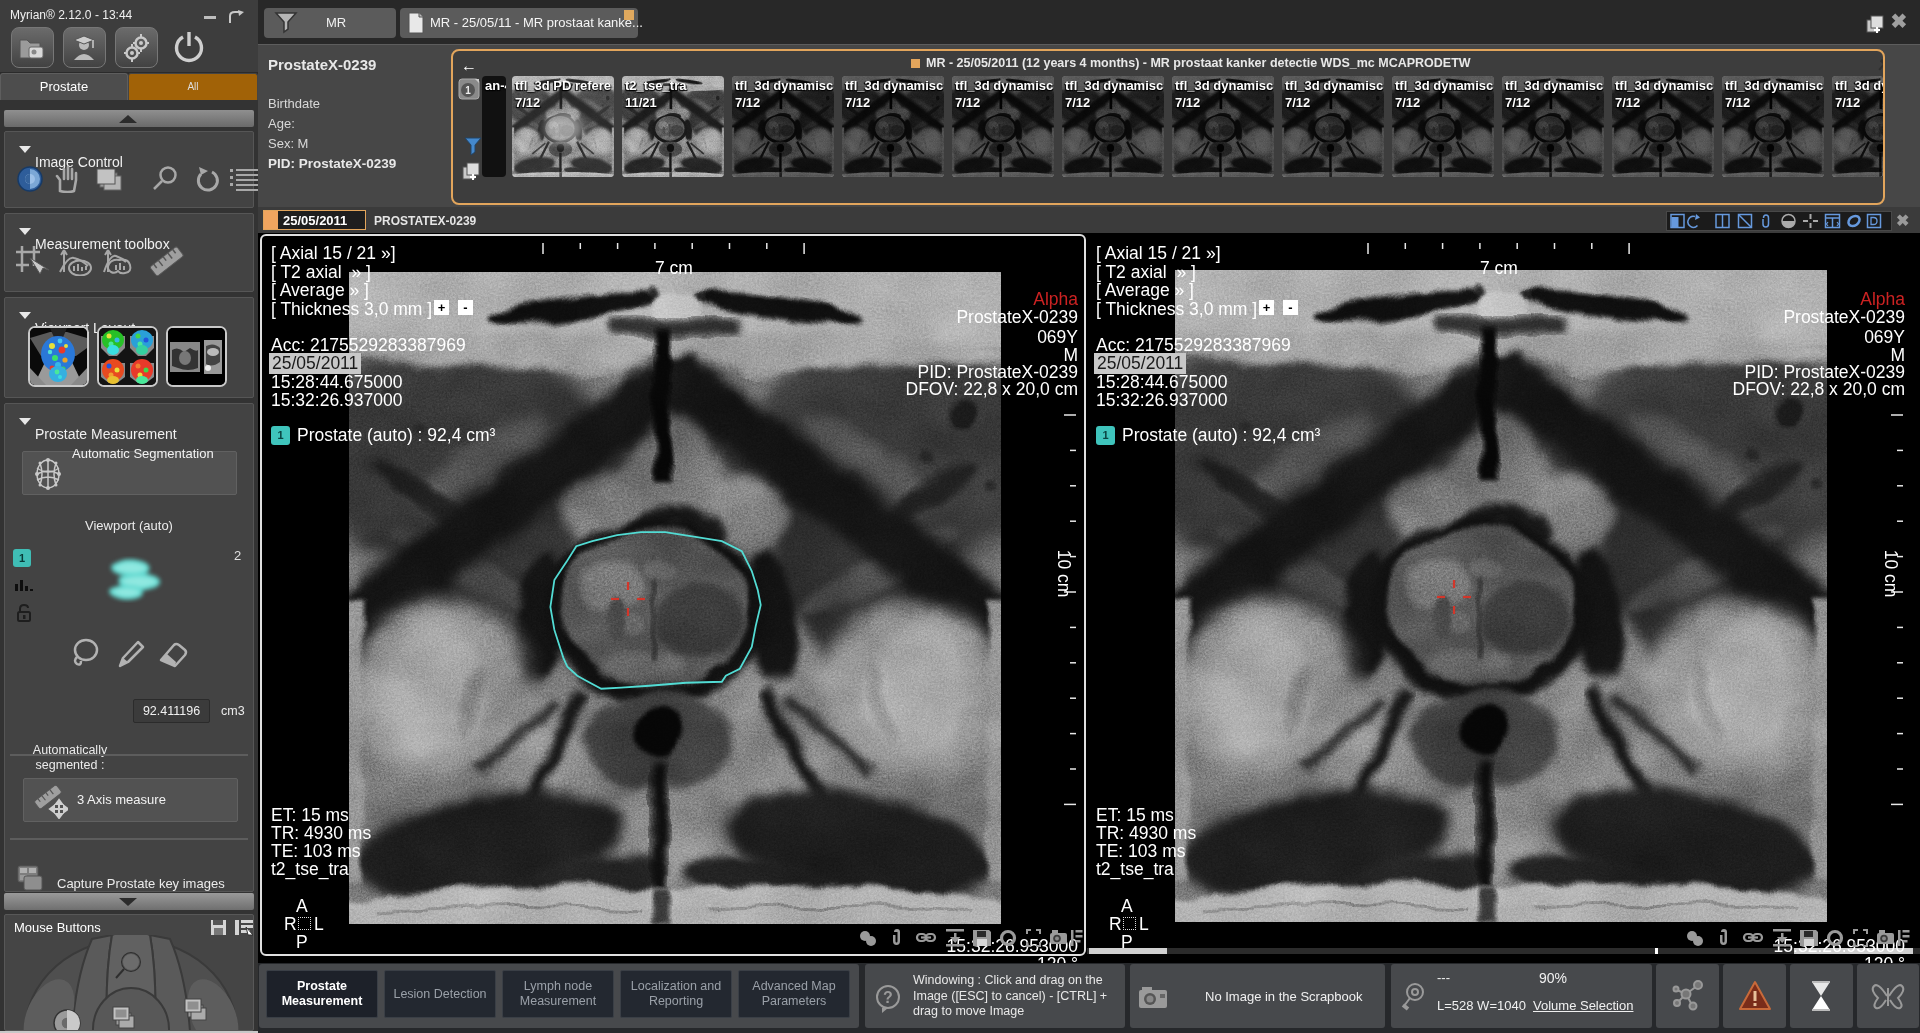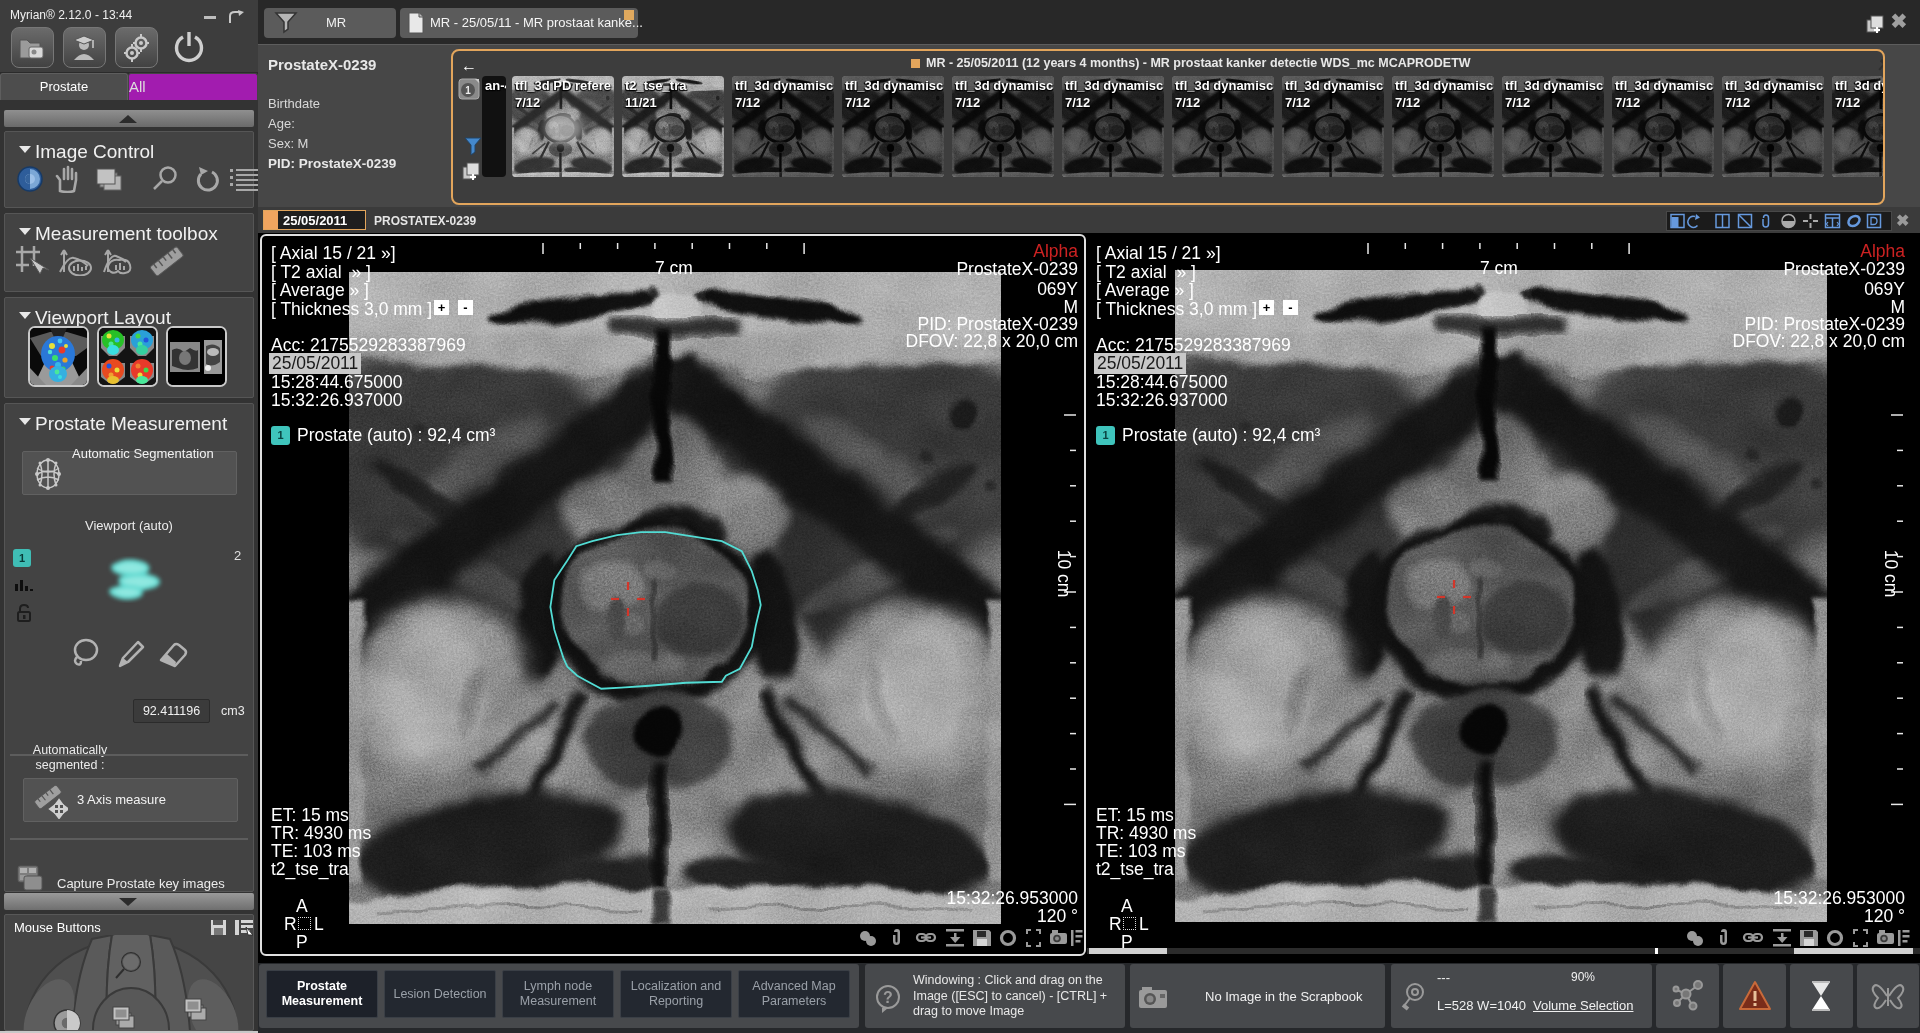"All" div.abs { background: #a21caf -> #a16207; font-size: 15px -> 10px; text-align: left -> center }
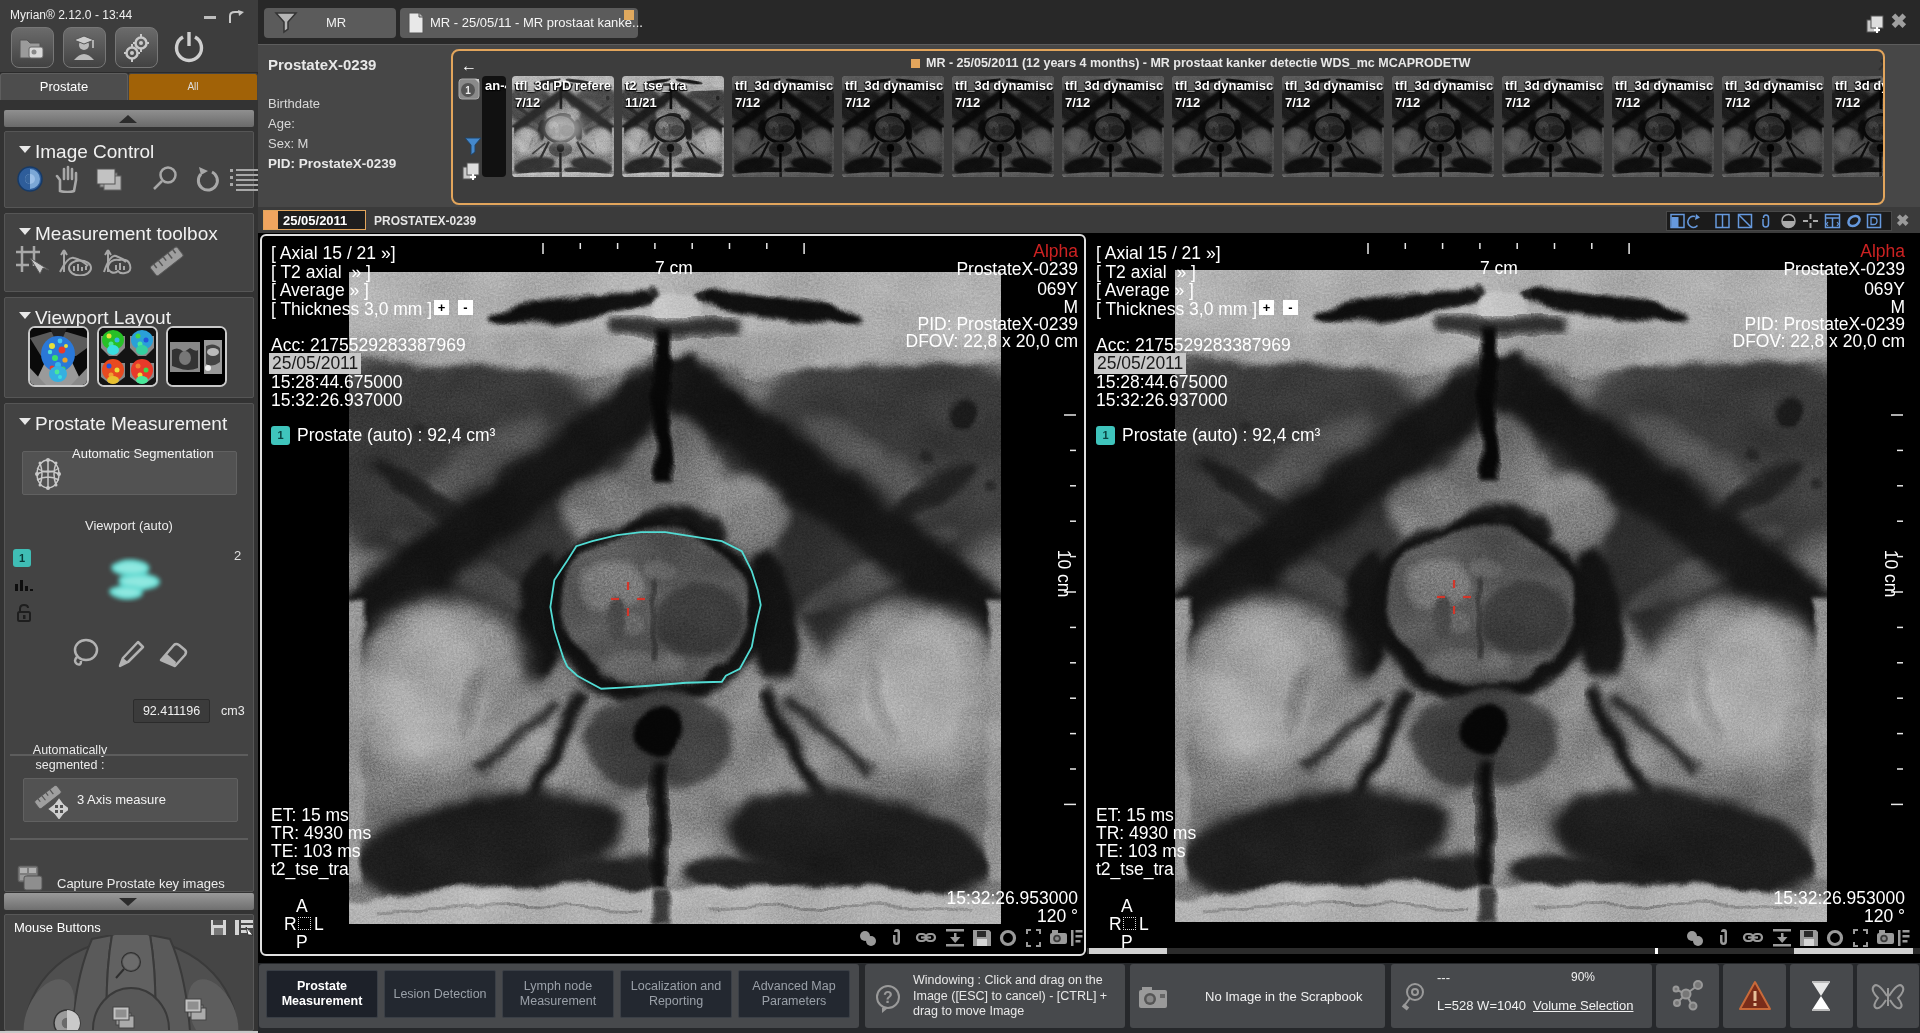"Image Control" .sechdr { font-size: 19px -> 14px; top: 9px -> 22px }
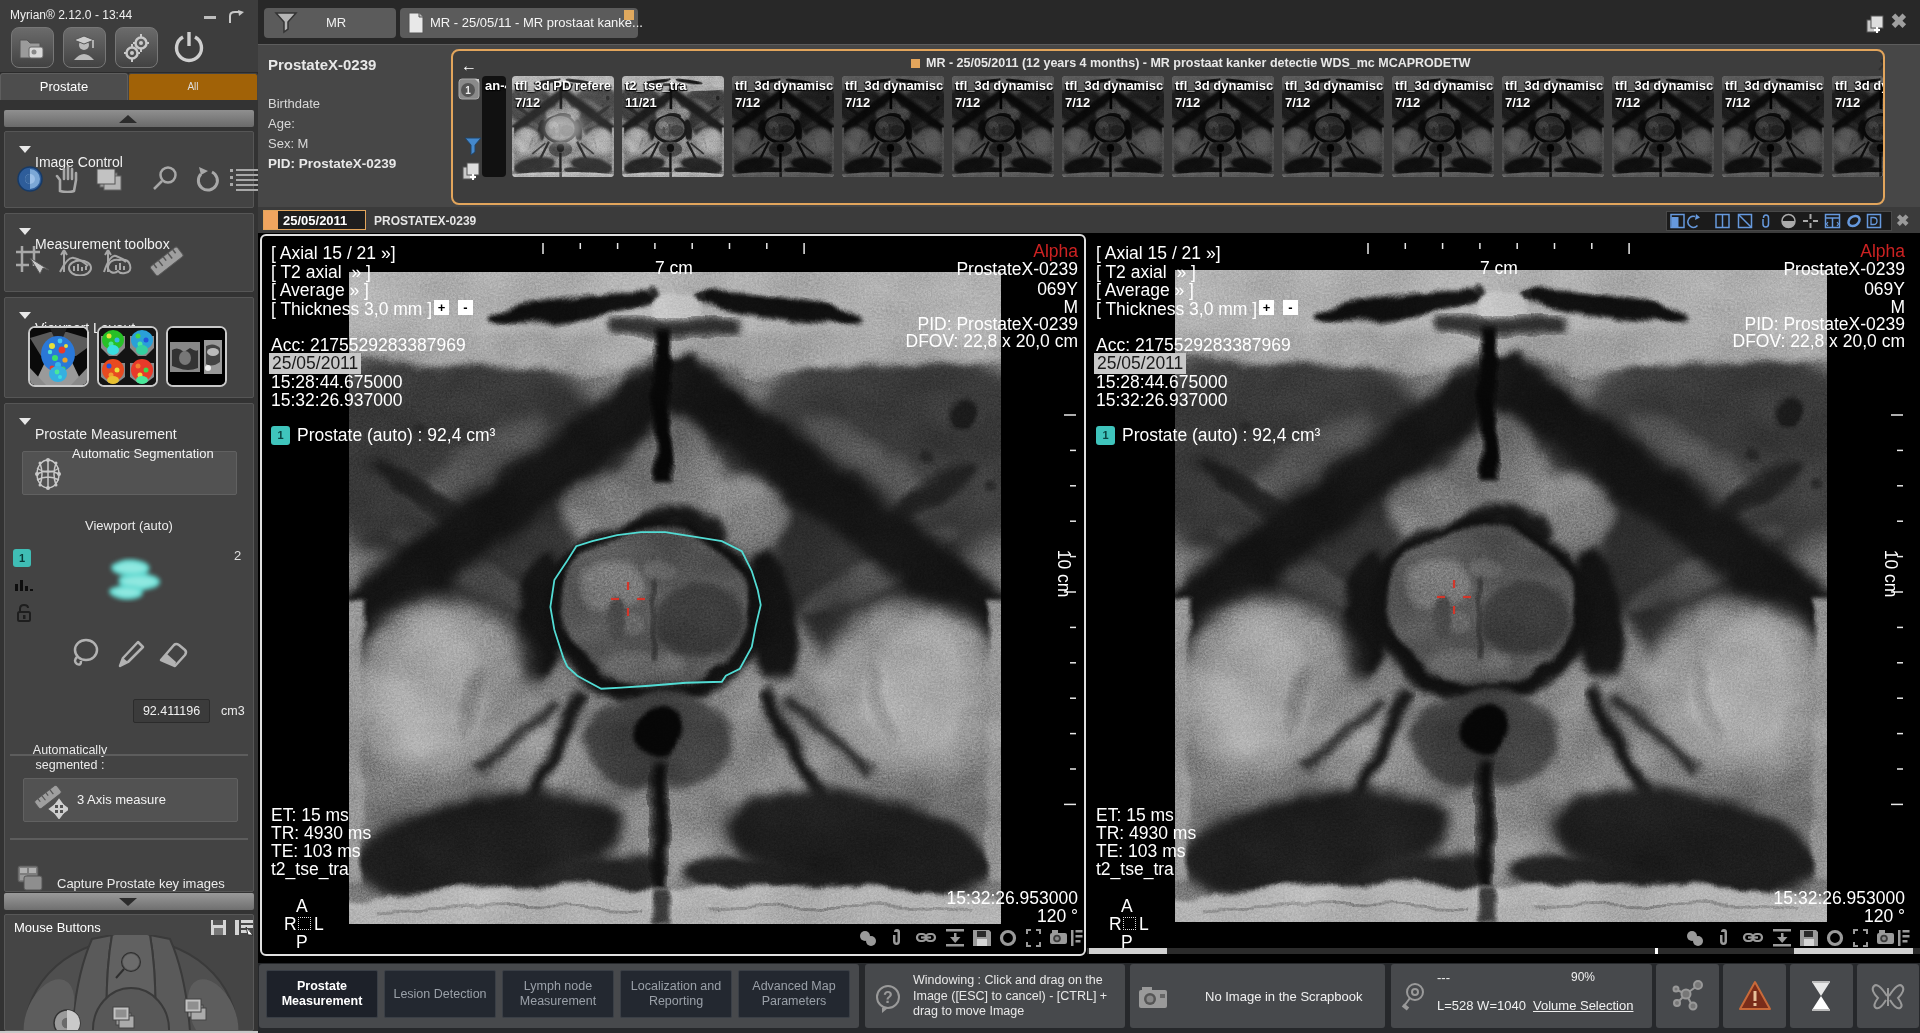"Alpha" .rline { margin-top: none -> 48px }
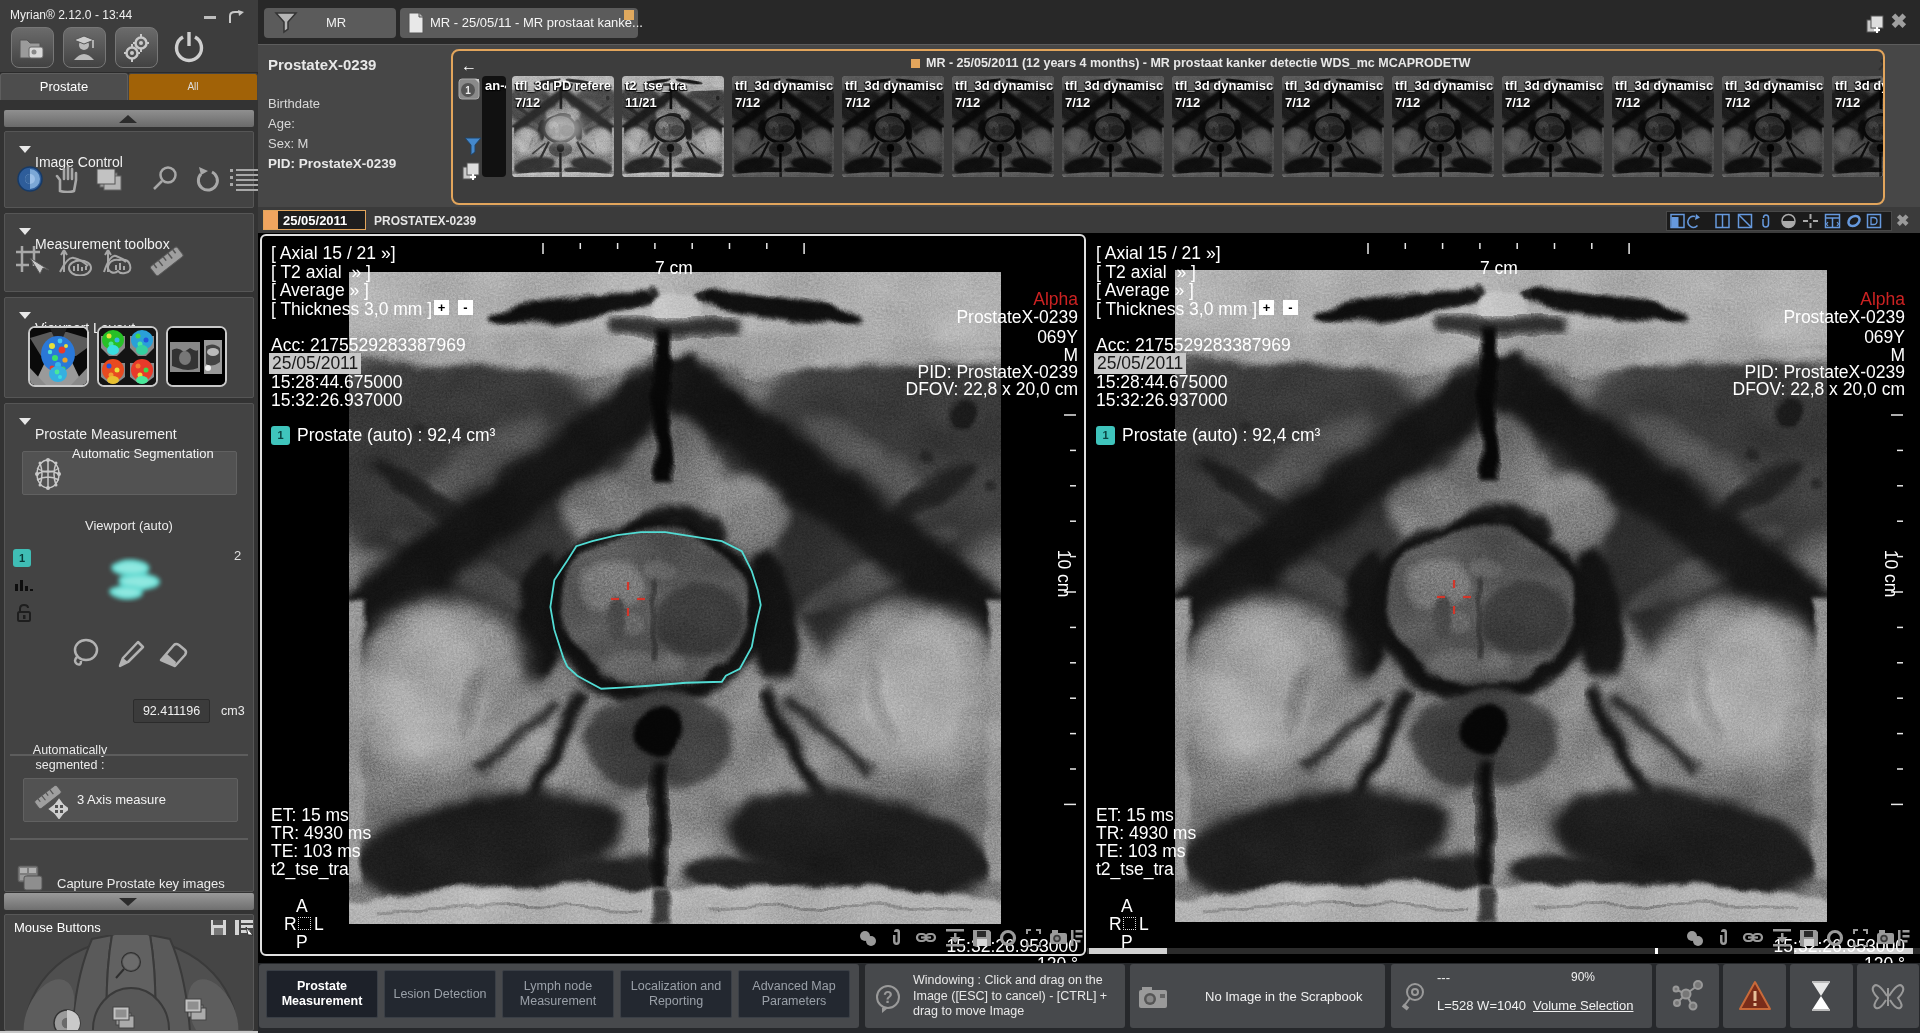"90%" div.abs { font-size: 12px -> 14px; margin-left: 32px -> none }
